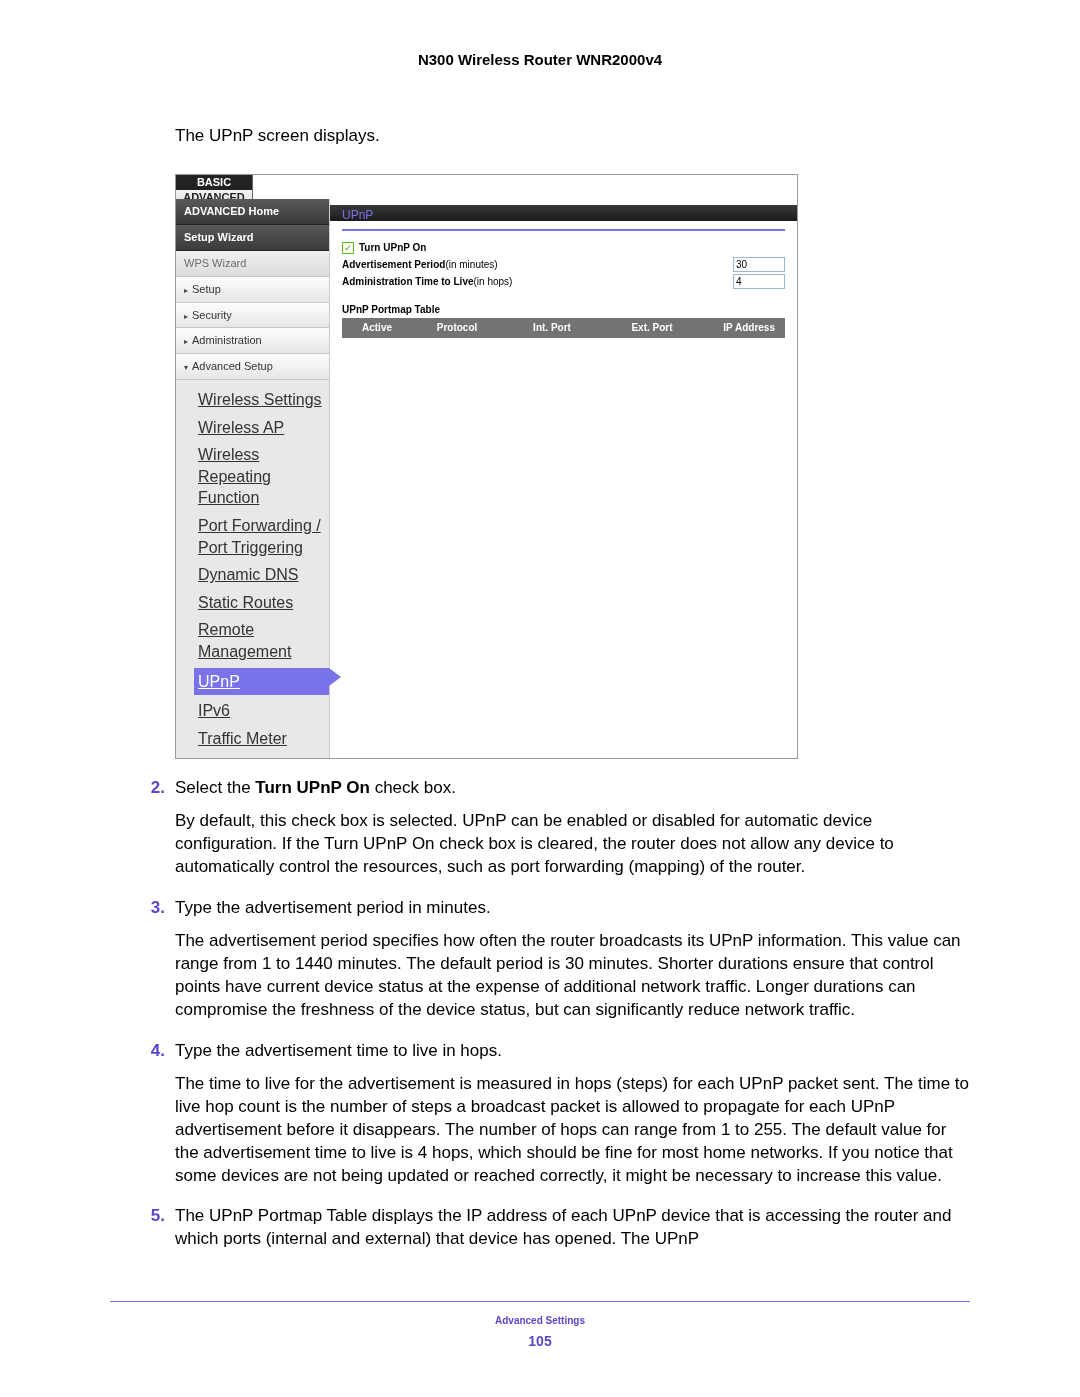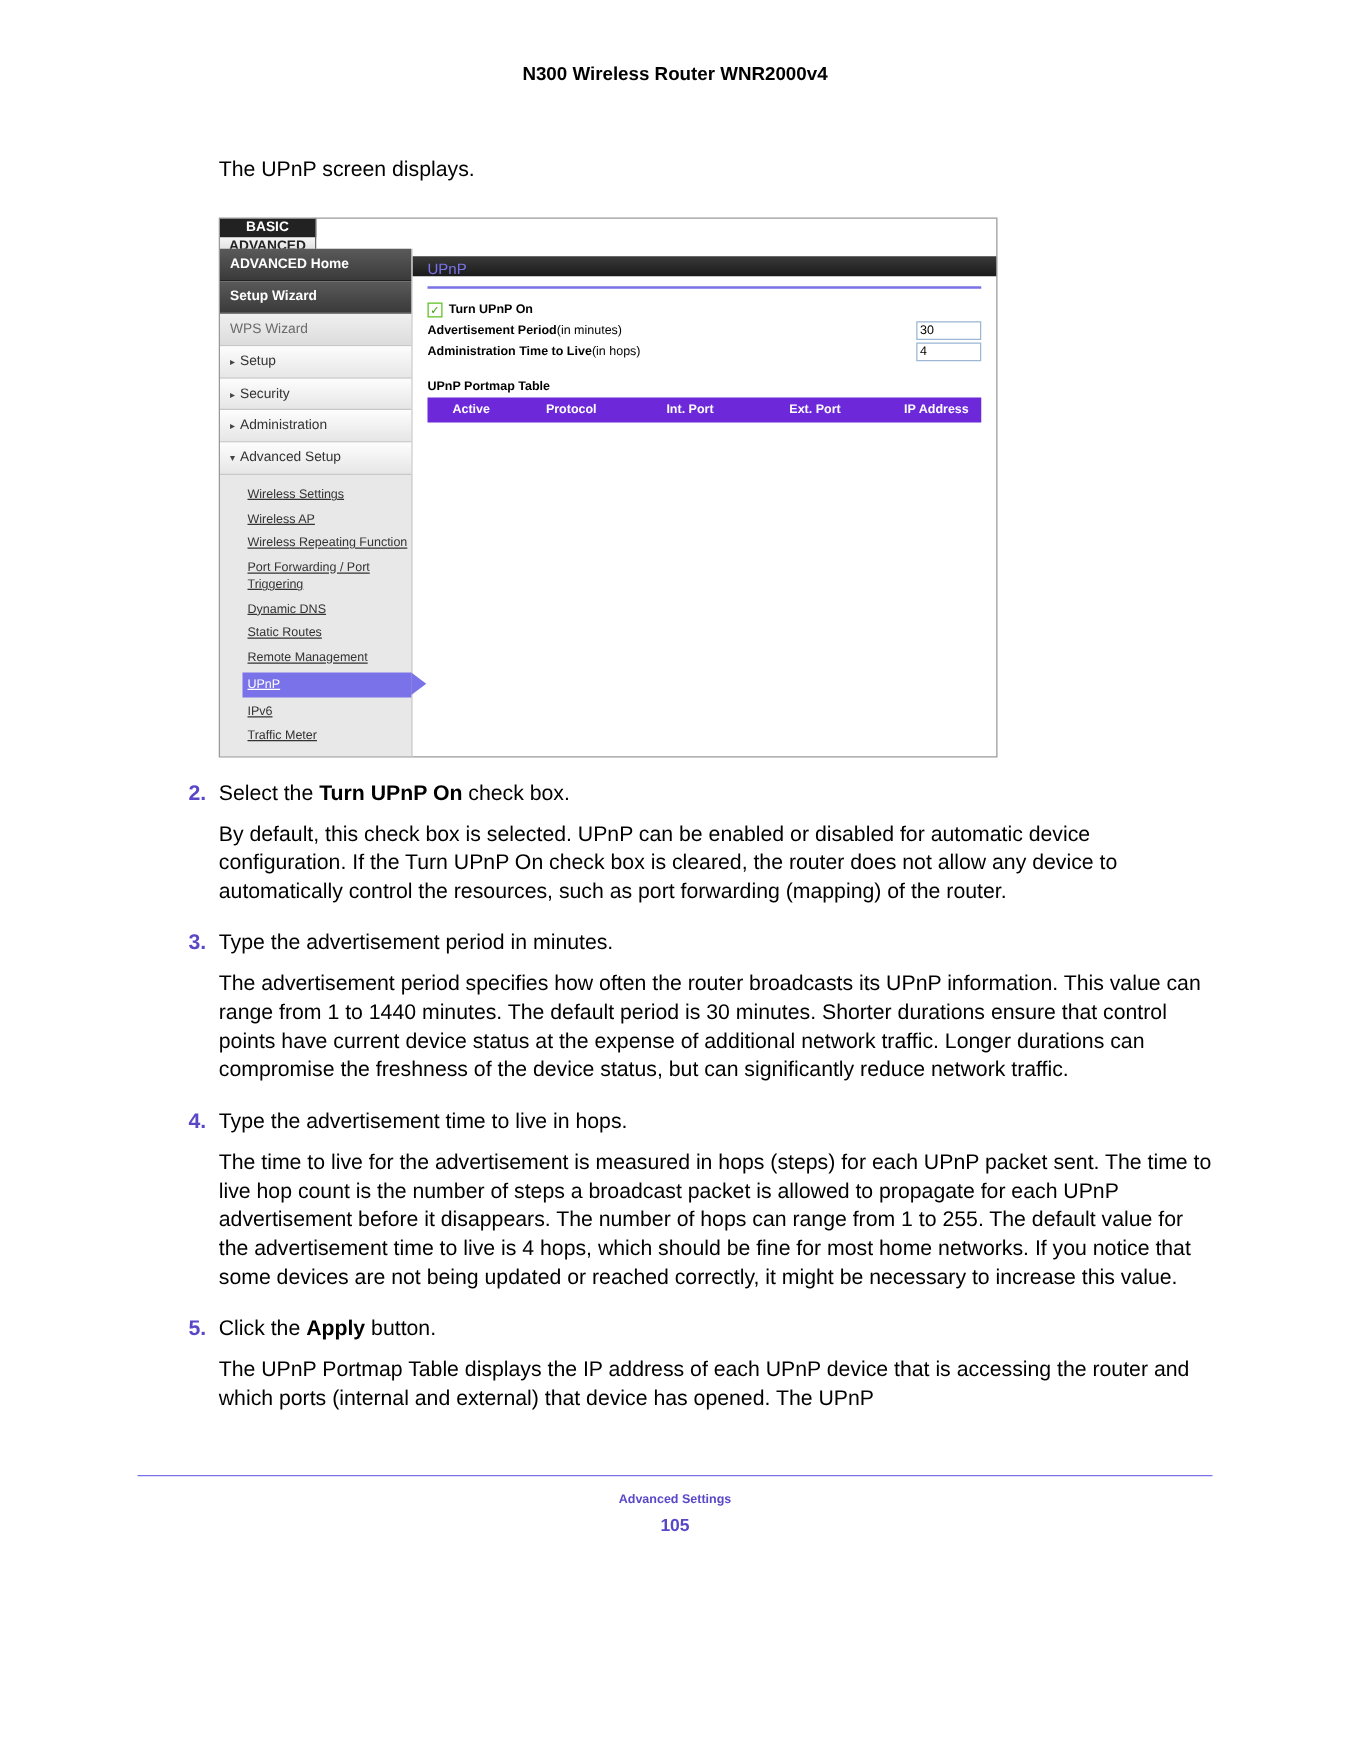"Active" .tbl-head { background: #6d28d9 -> #737373 }
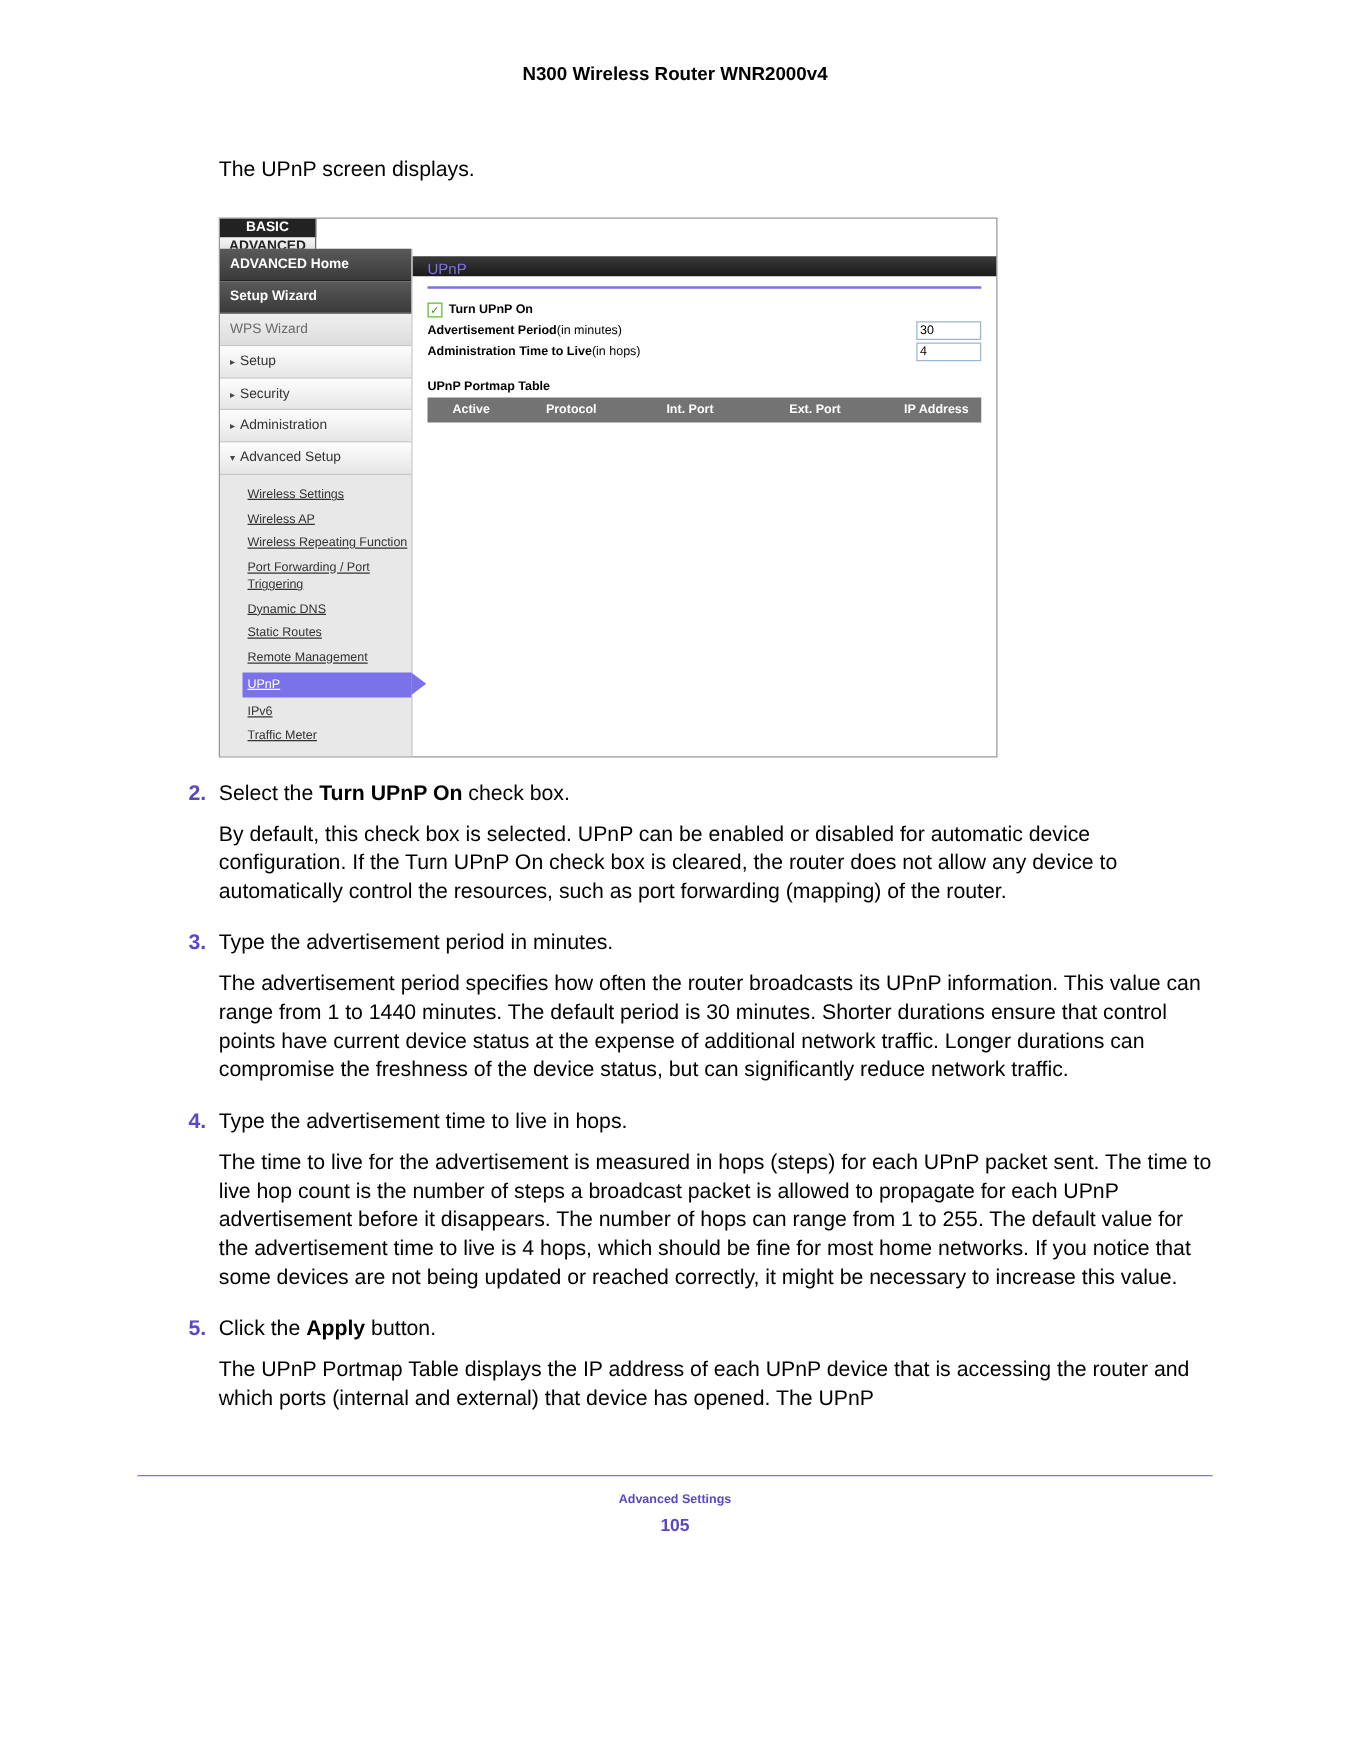"Wireless Settings" .submenu a { font-size: 10px -> 16px }
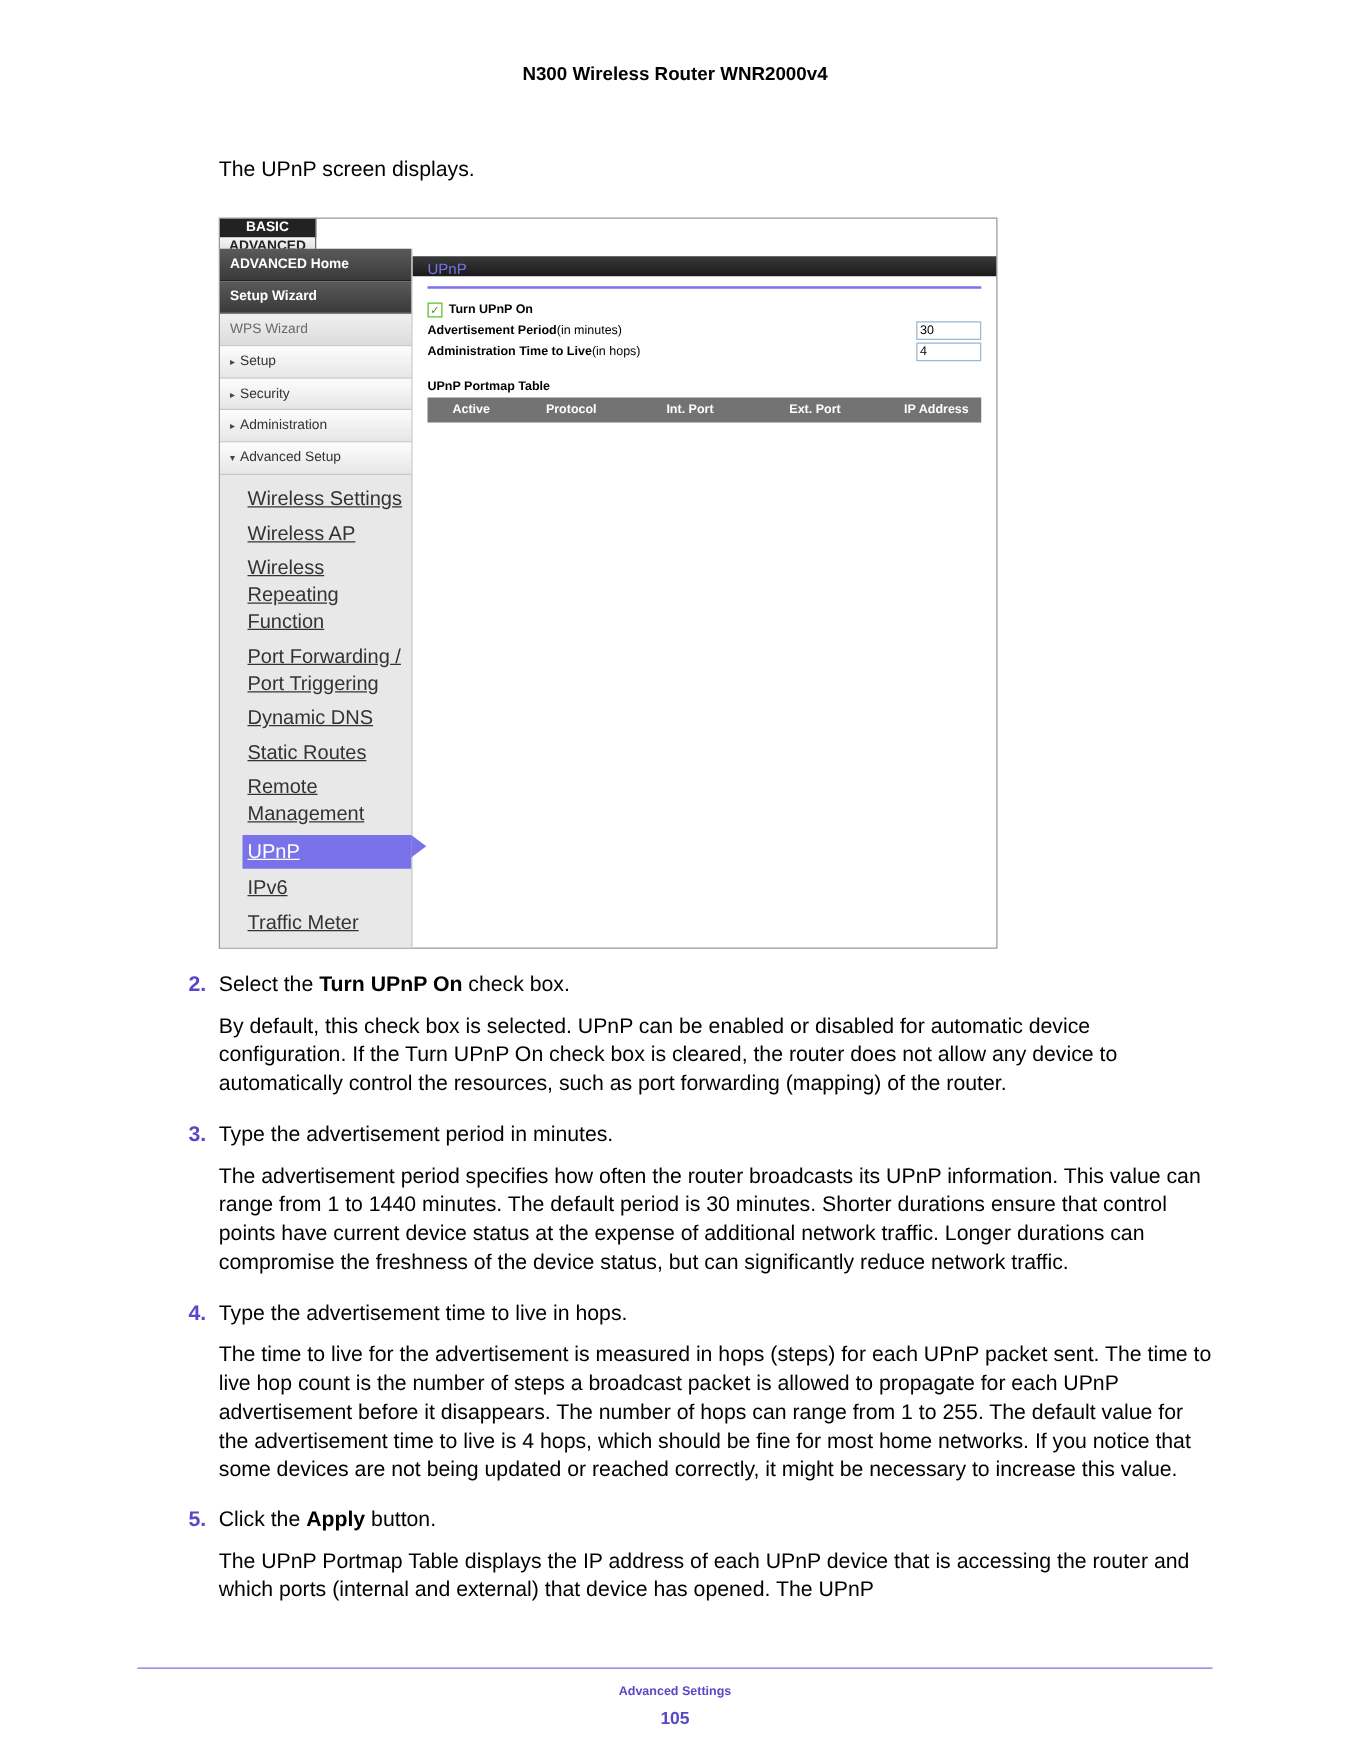"Click the Apply button." p { html: <p><span>Click the </span><b>Apply</b><span> button.</span></p> -> none }
